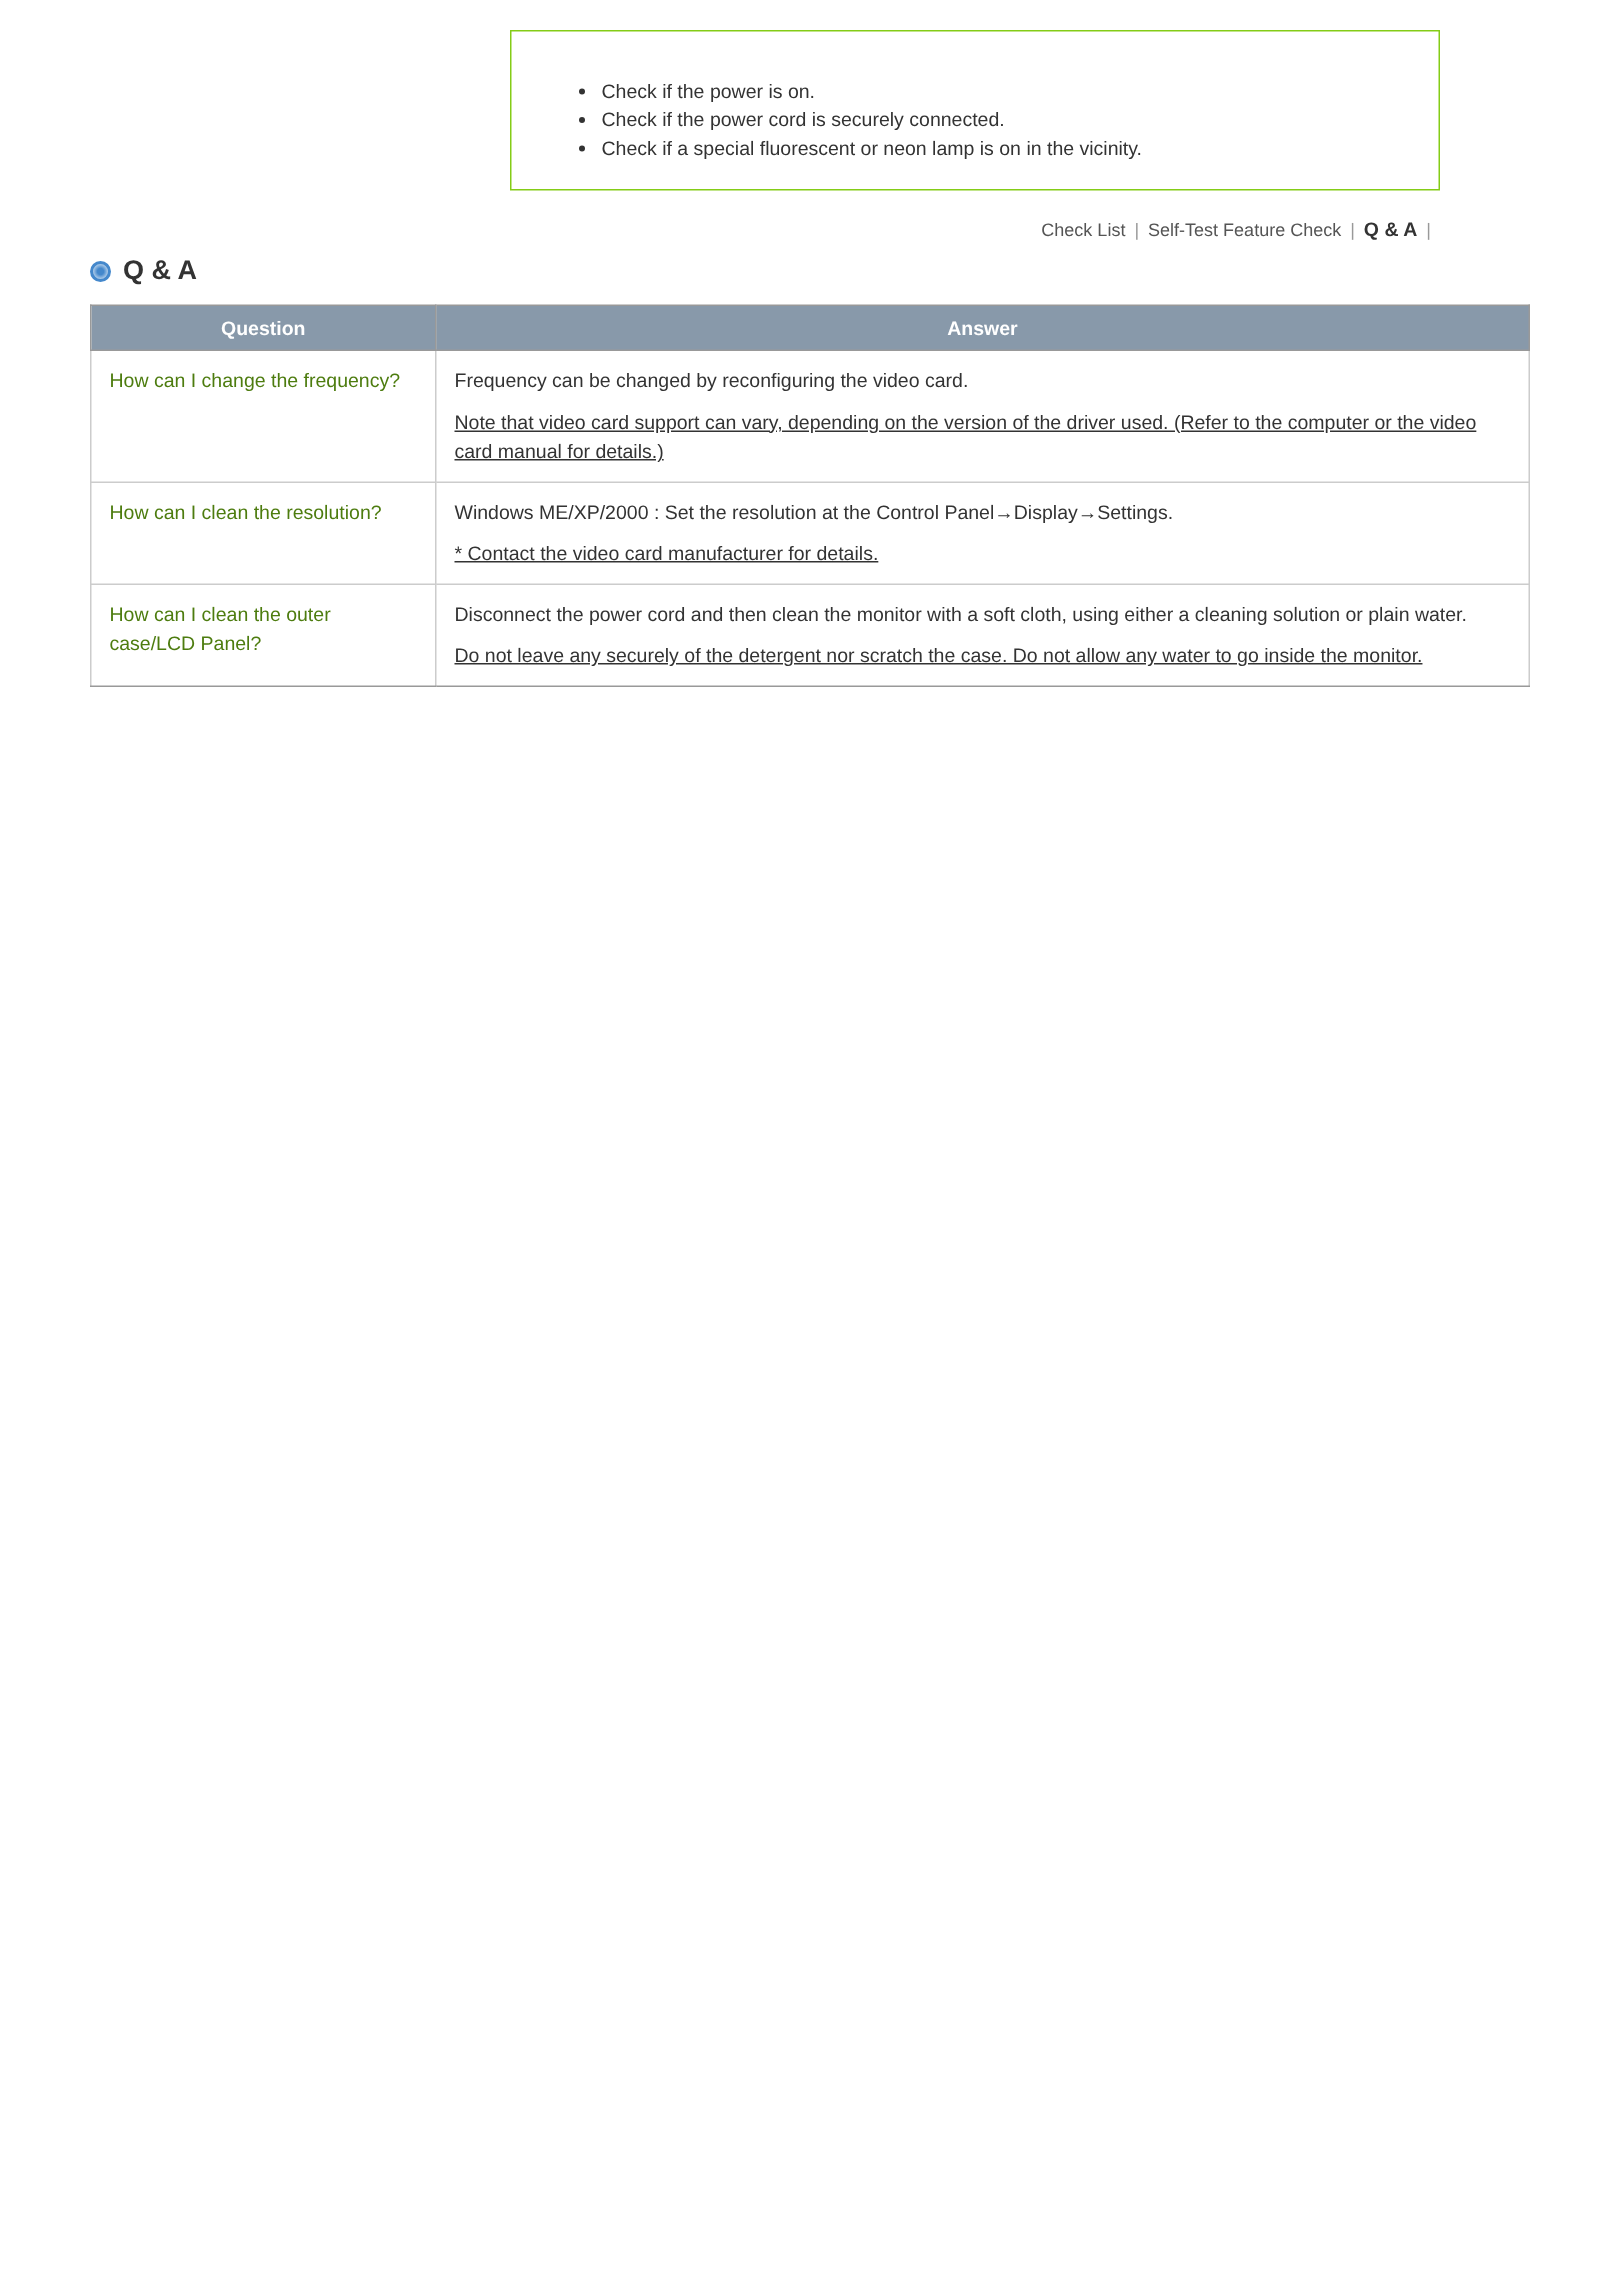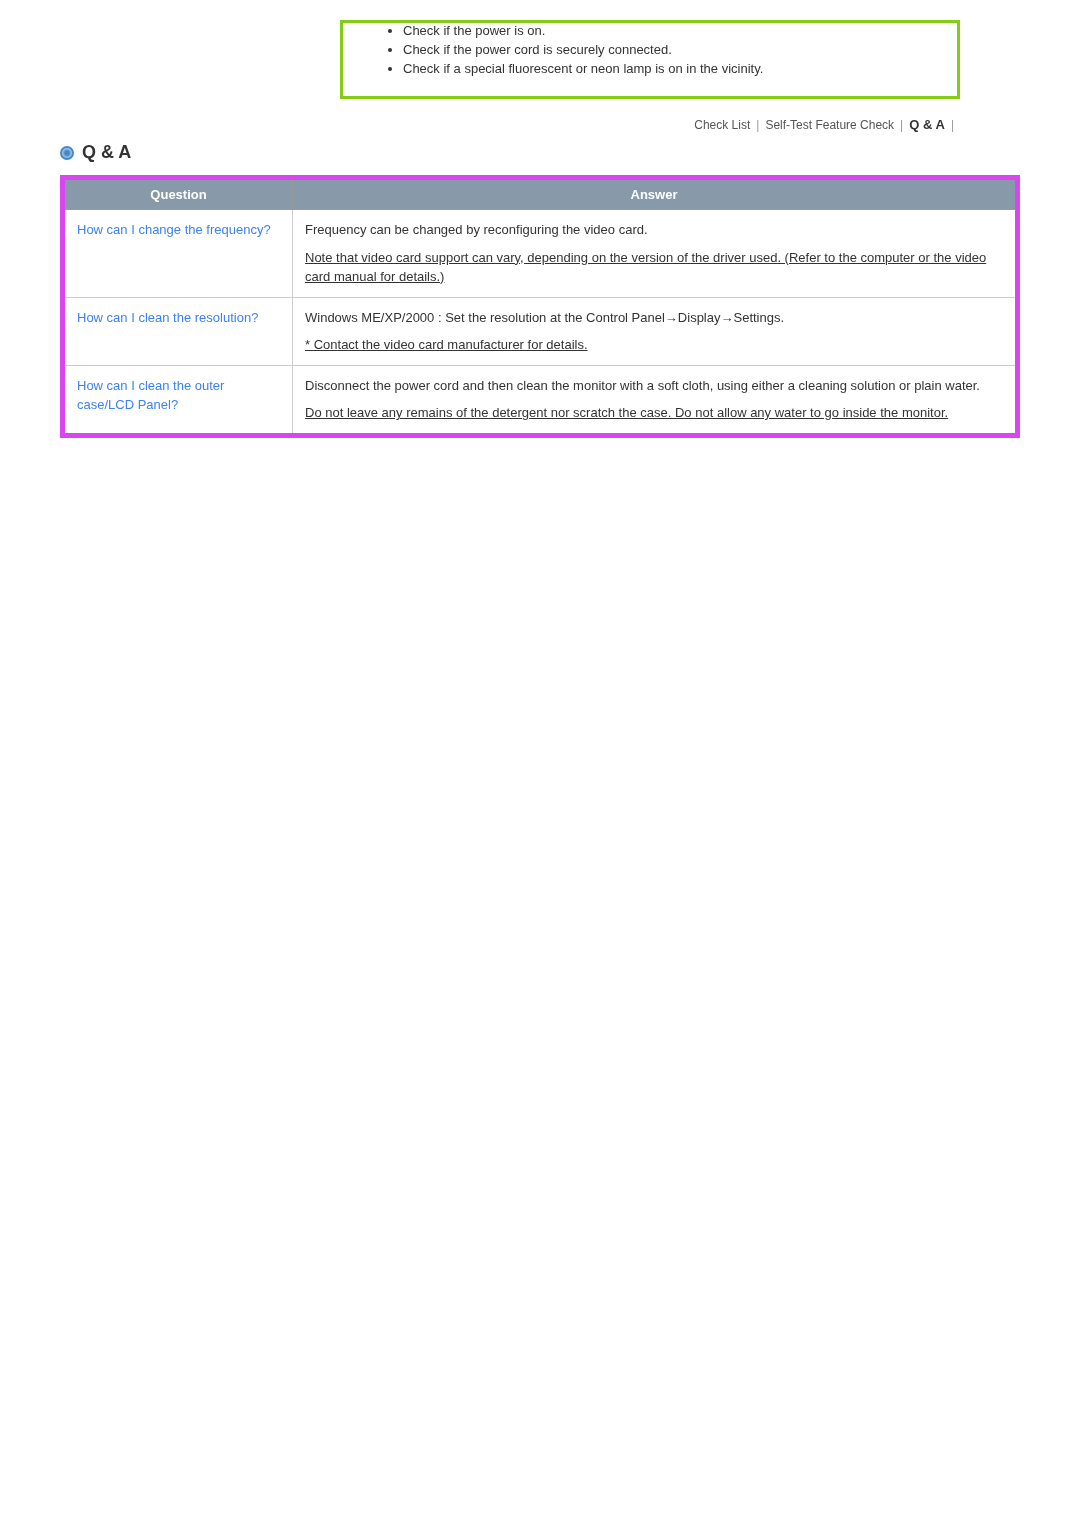"Check if the power is" .top-checklist-box { border: 3px solid #84cc16 -> 1px solid #84cc16; padding: 0 20px 16px 40px -> 32px 20px 16px 40px }
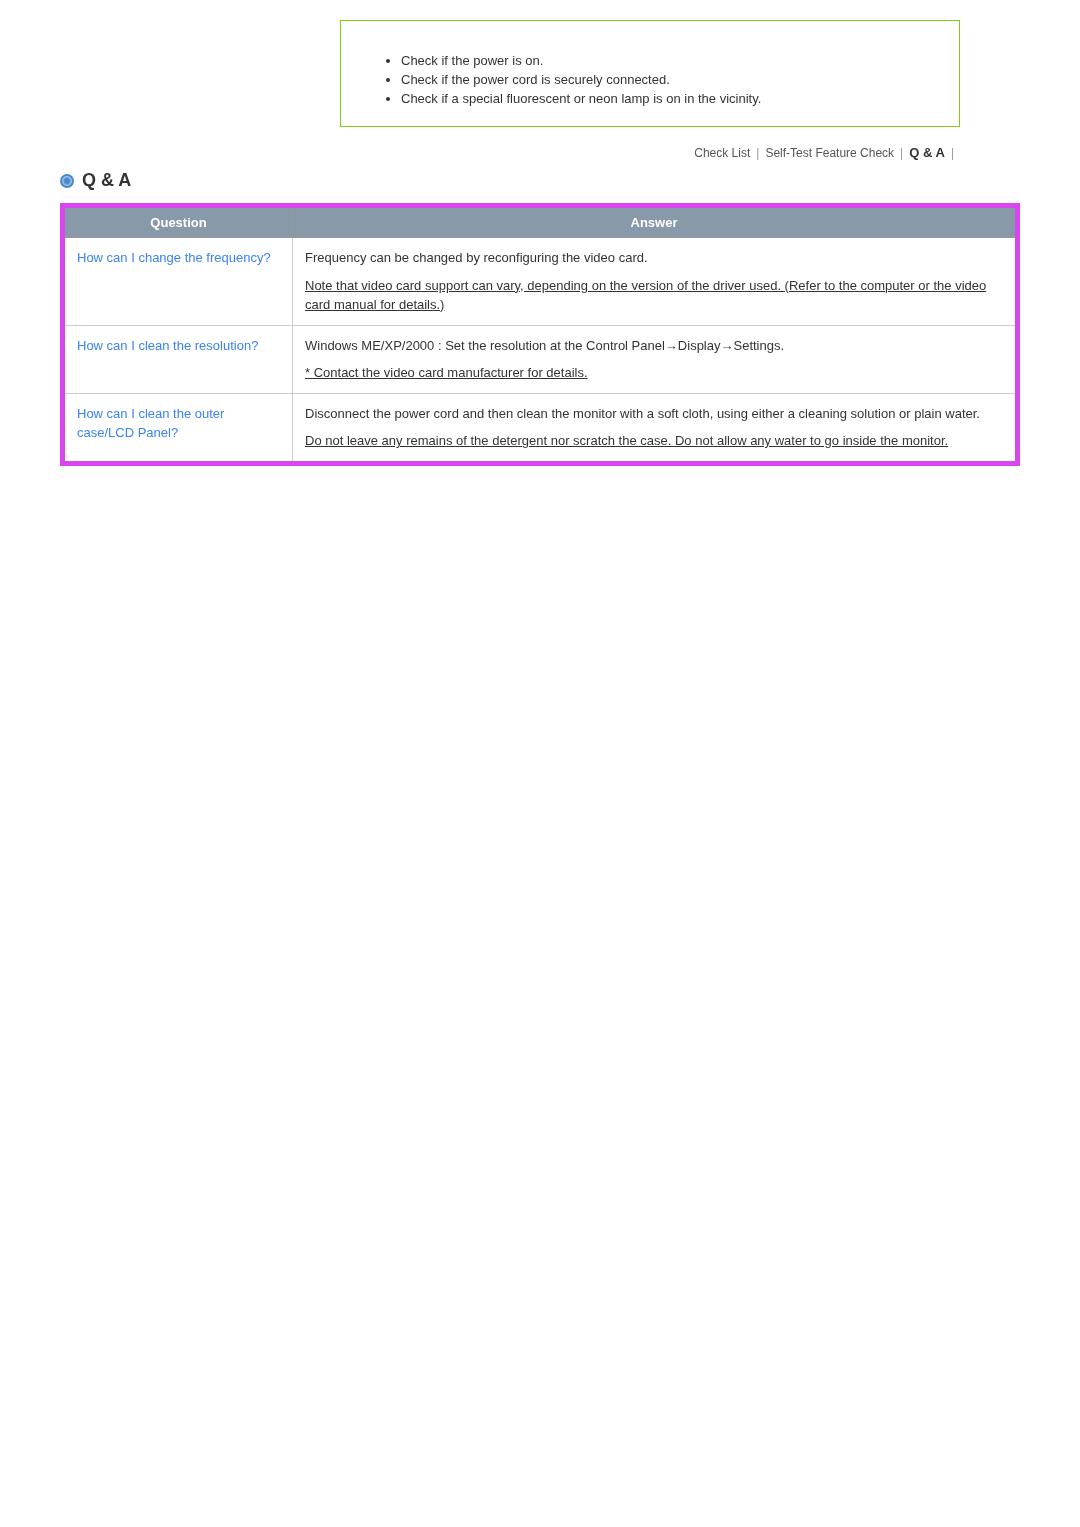"Question" .qa-table { border: 5px solid #d946ef -> 1px solid #d946ef }
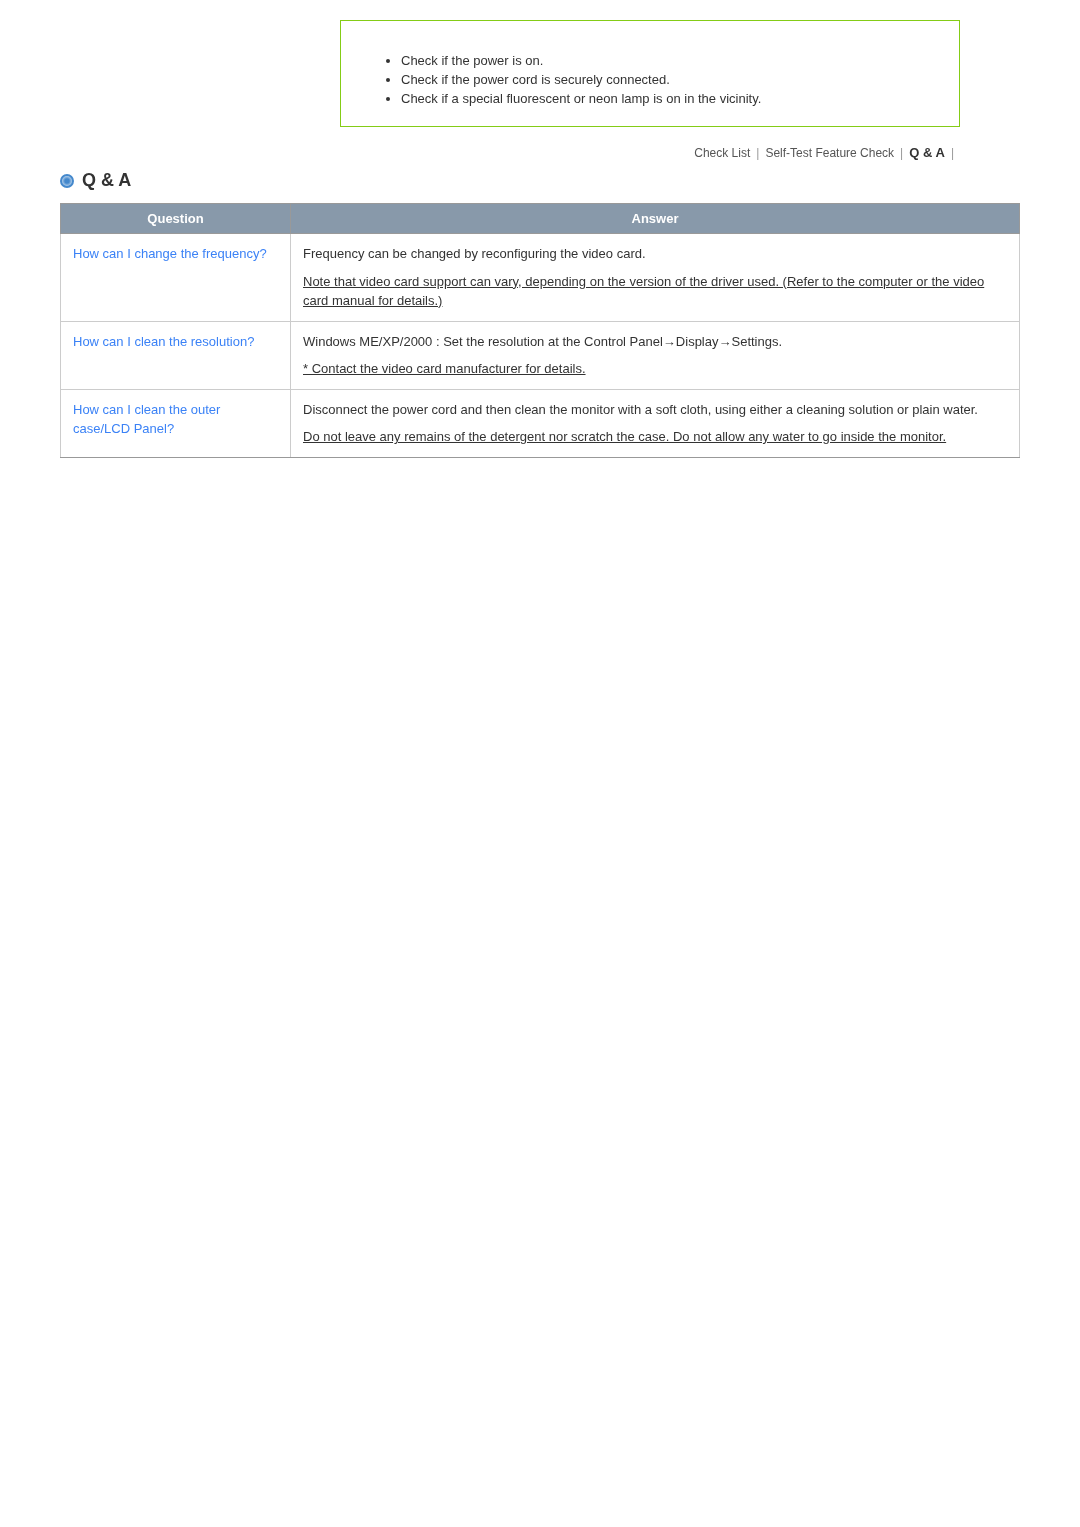"How can I change the" .qa-table td.question-col { color: #3b82f6 -> #4d7c0f }
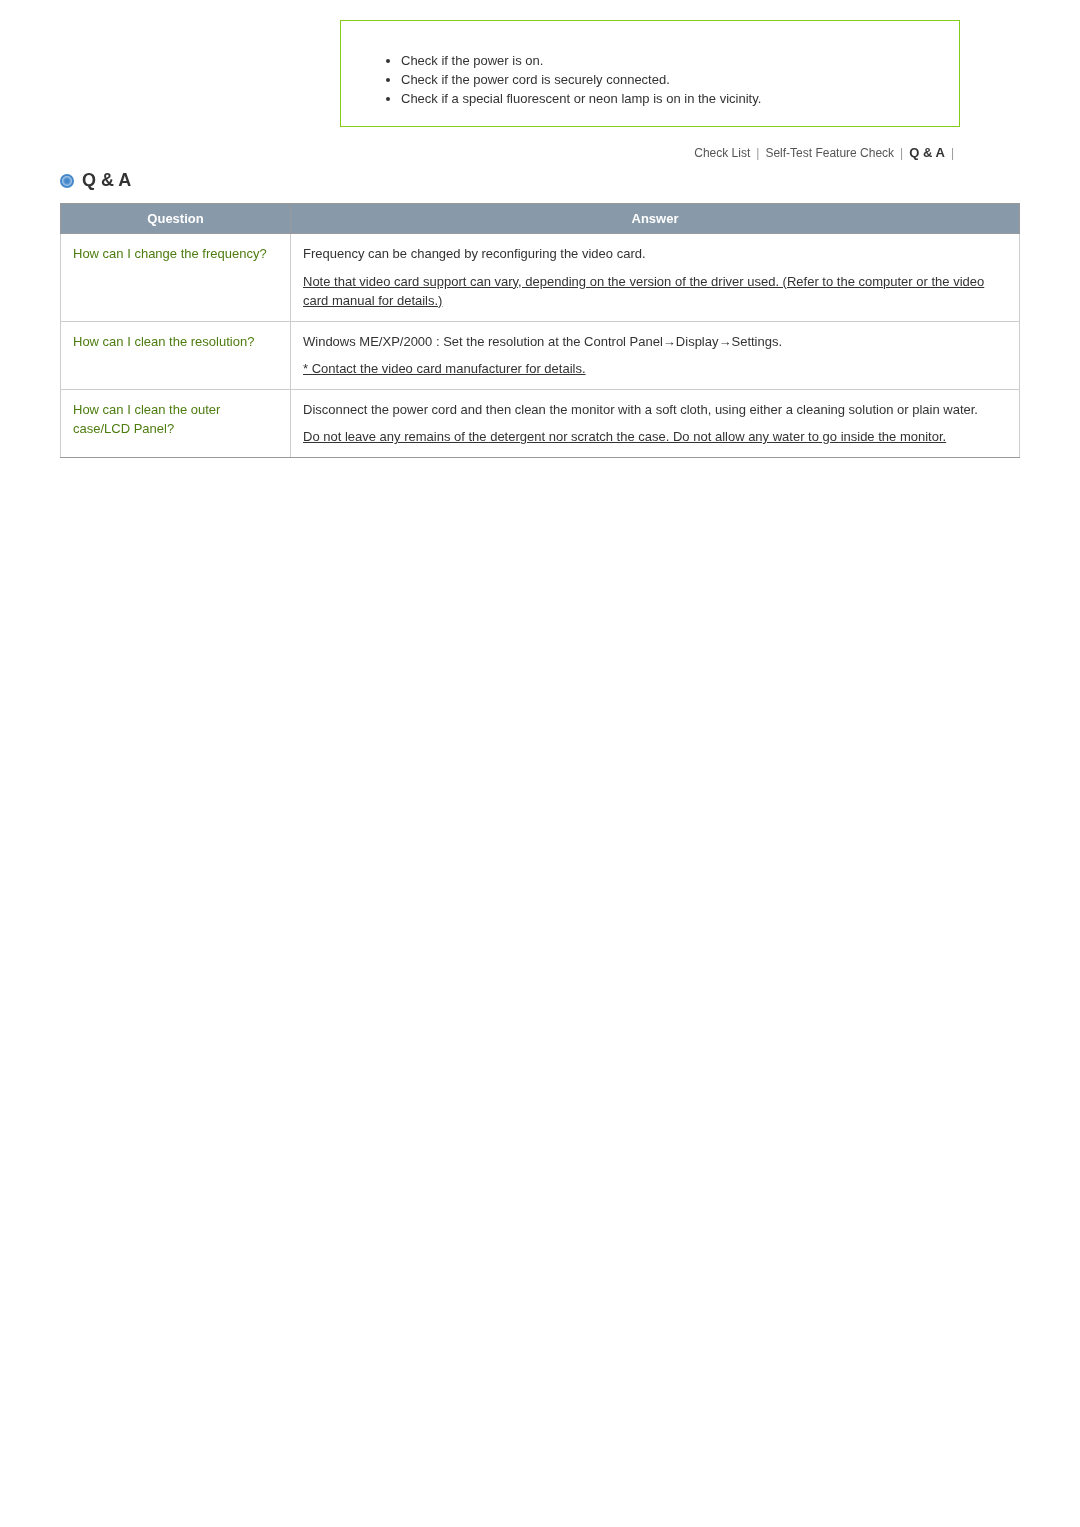"Do not leave any remains" p.answer-para { text: remains -> securely }
